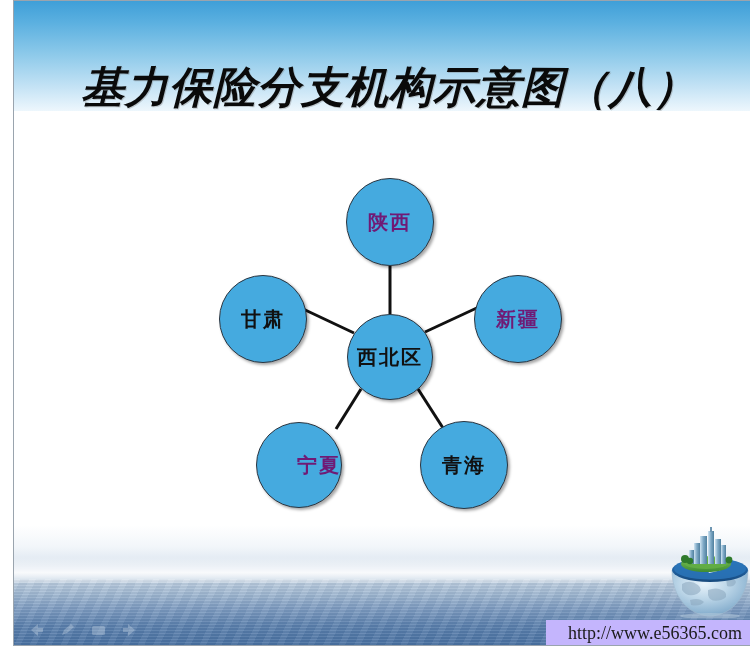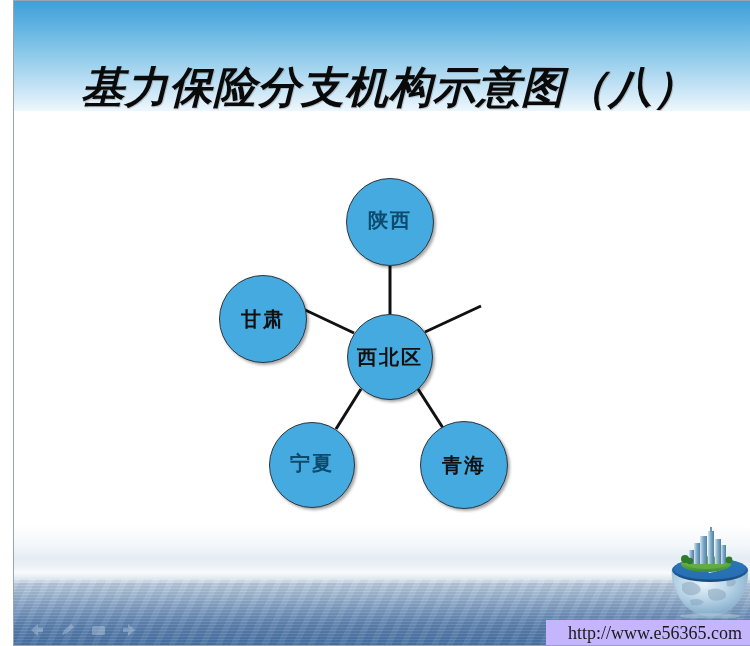"陕西" .ink-purple span { color: #0c4a6e -> #701a75; font-family: Liberation Mono, monospace -> none }
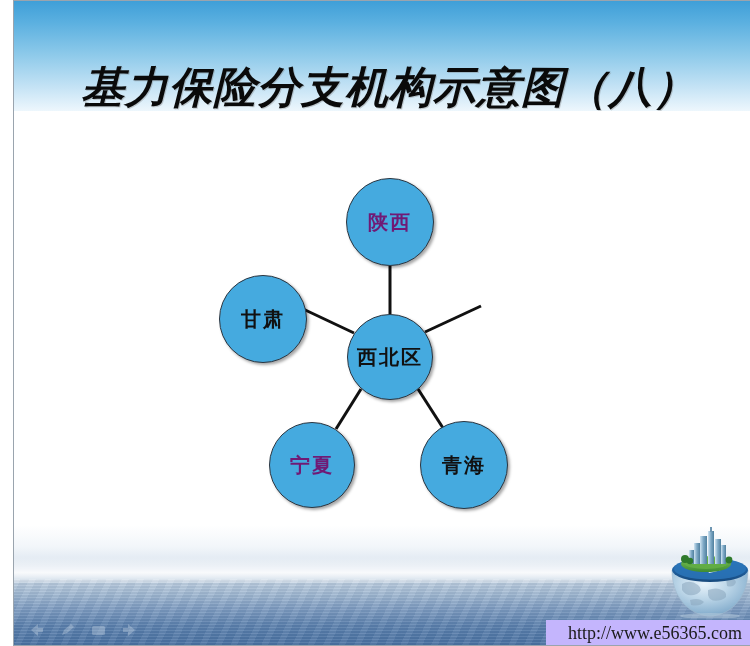"新疆" div.node { html: none -> <div> <span>新疆</span> </div> }
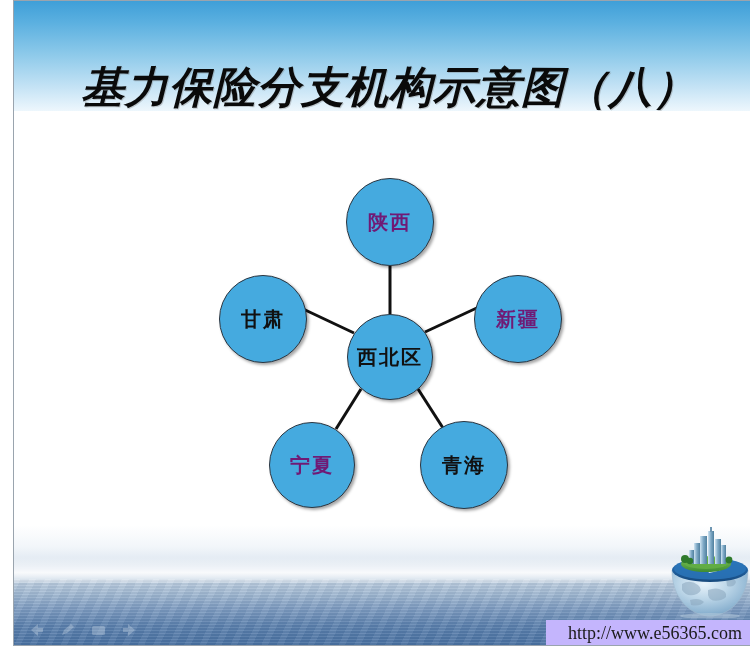"宁夏" div.node { justify-content: none -> flex-end; left: 255px -> 242px }
